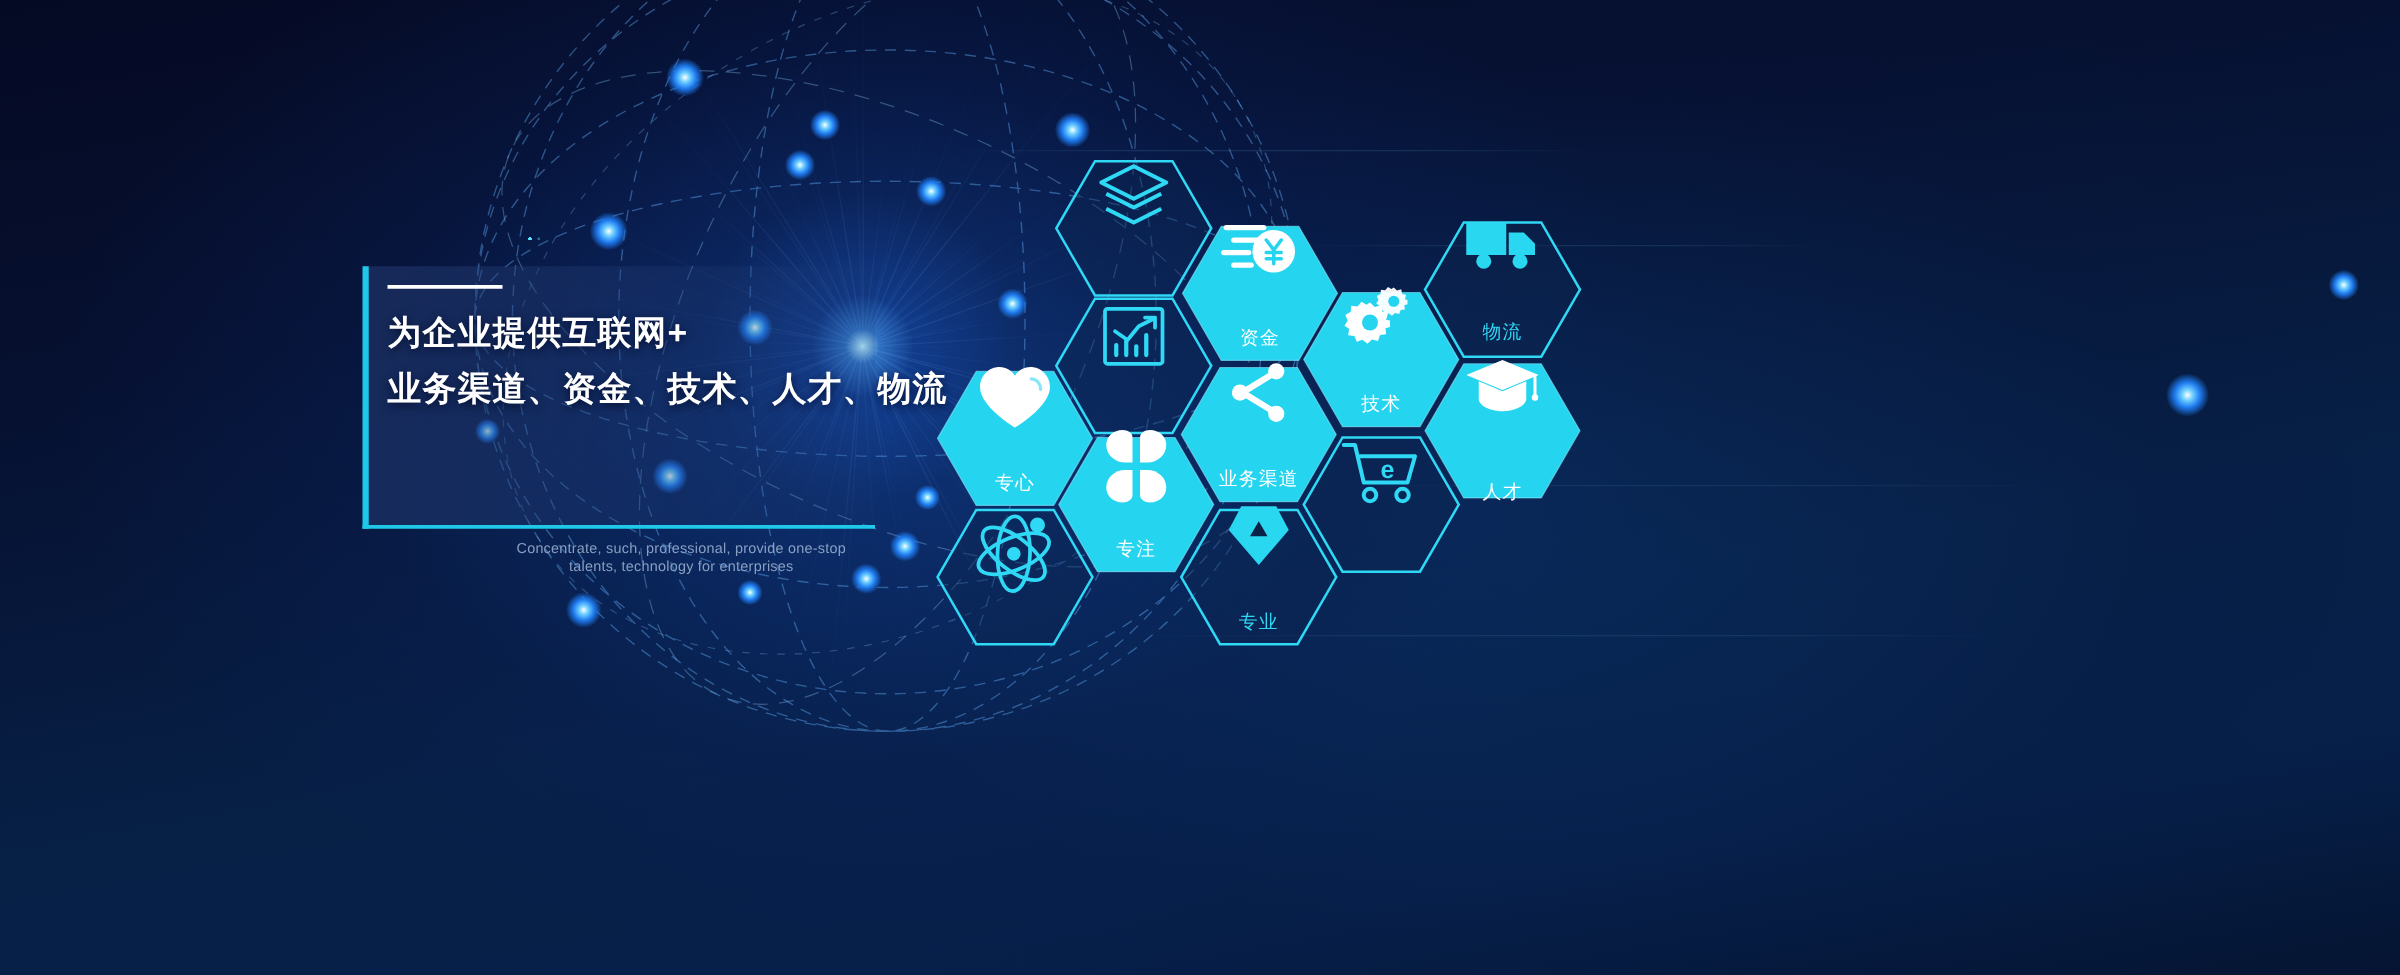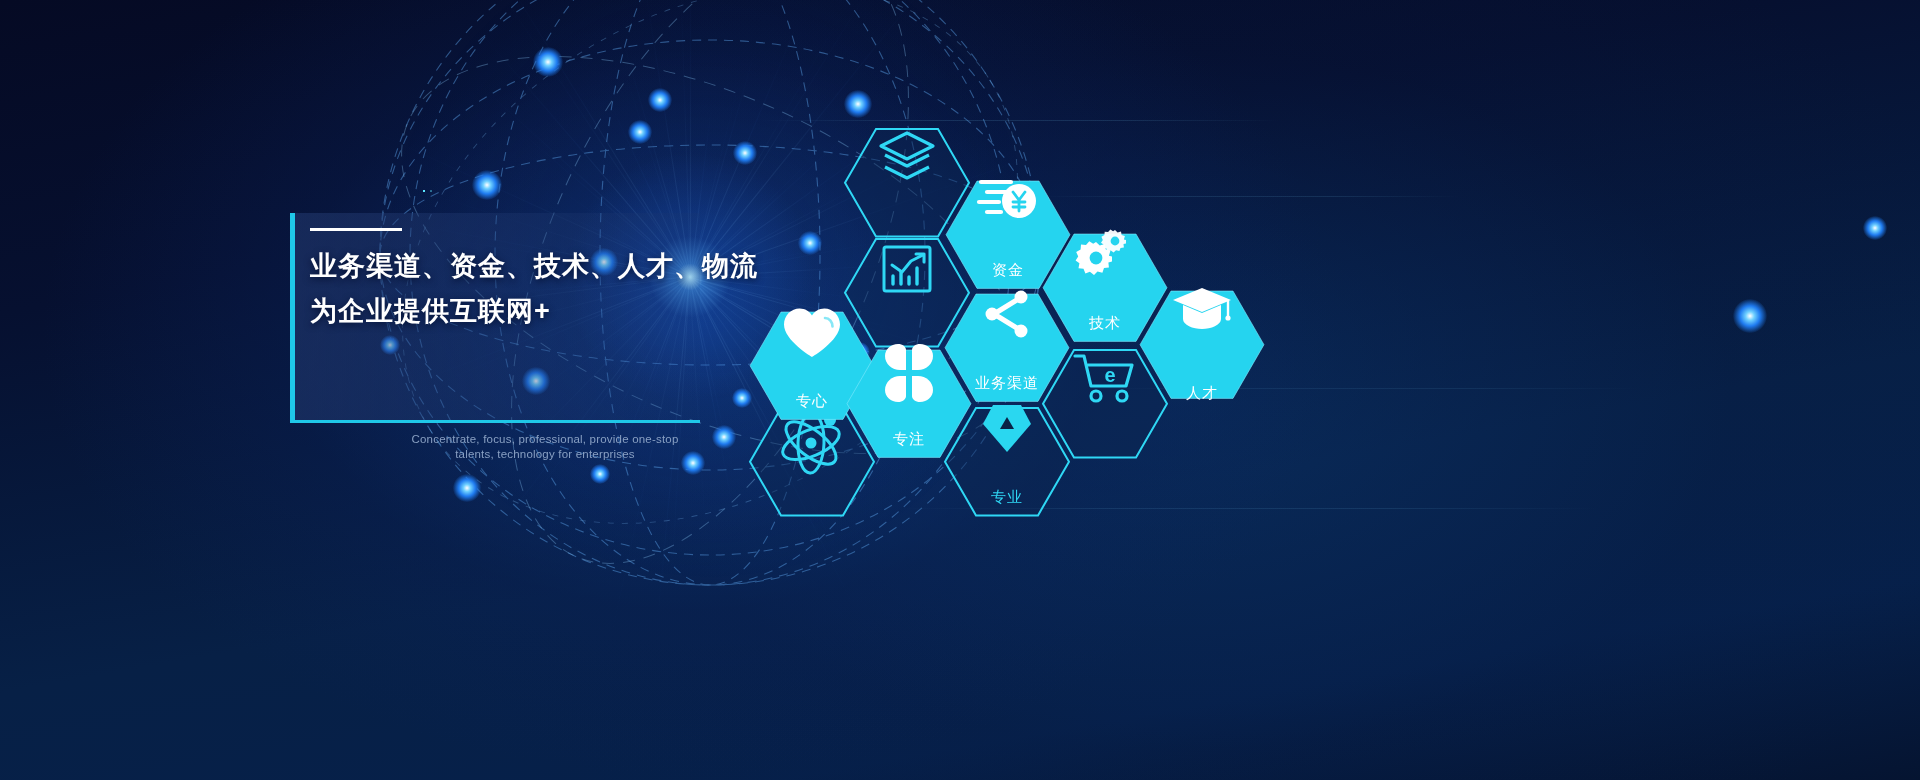"物流" div.hex { html: none -> <div> <svg> <polygon></polygon> </svg> <div> <svg> <path></path> <path></path> <circle></circle> <circle></circle> </svg> </div> <div>物流</div> </div> }
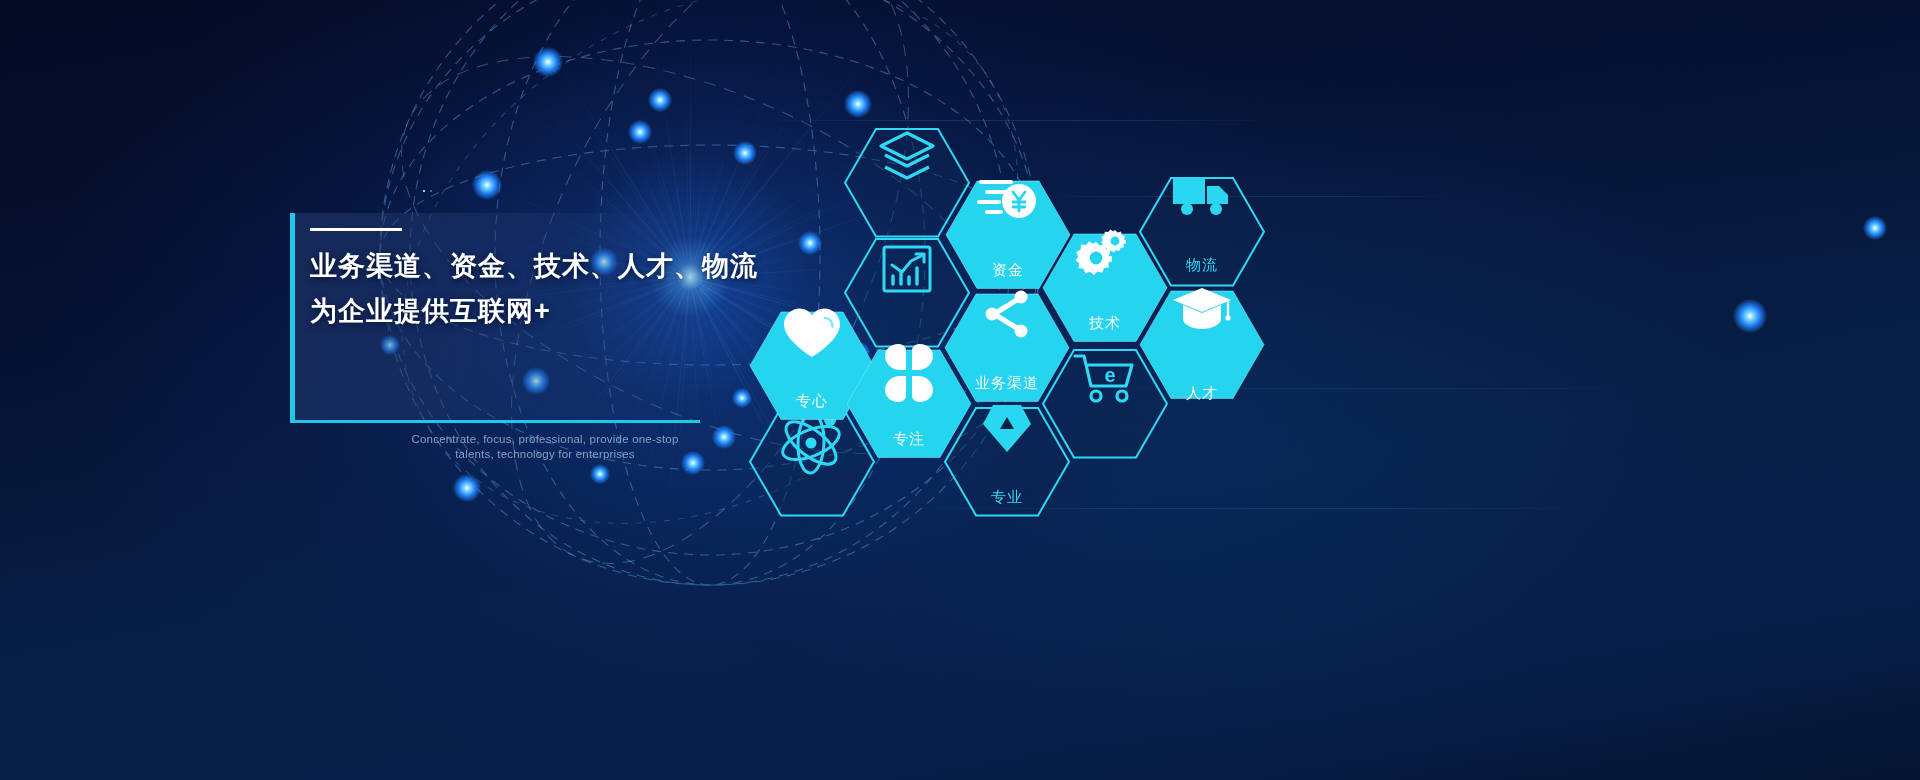"业务渠道、资金、技术、人才、物流" div.hline { order: before "为企业提供互联网+" -> after "为企业提供互联网+" }
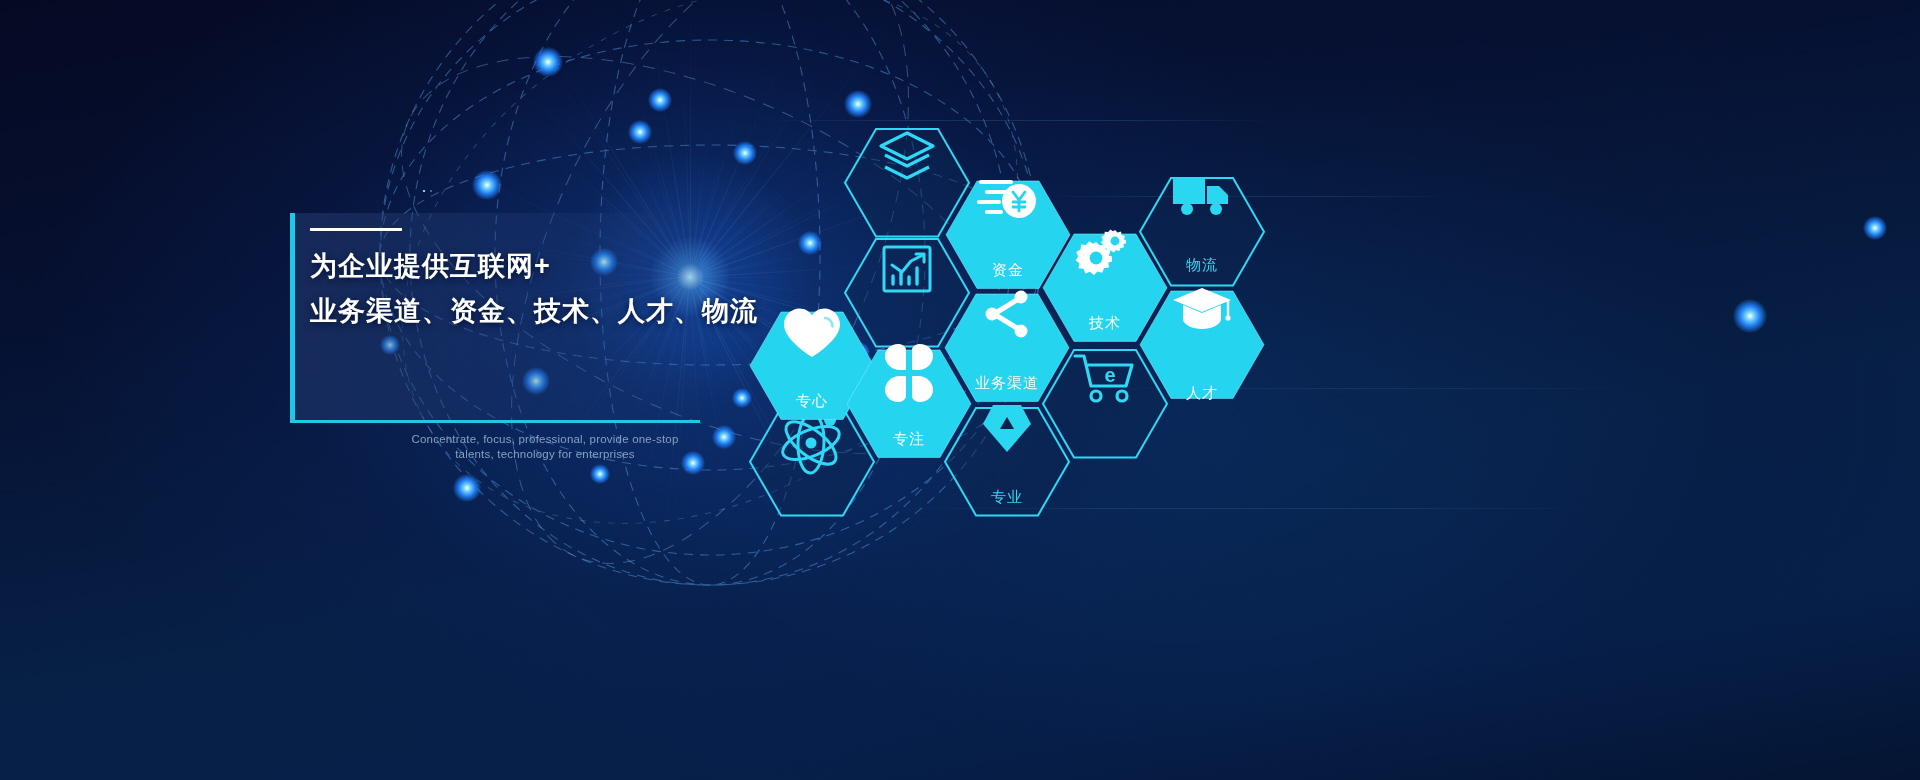"专心" div.hex { top: 312px -> 297px }
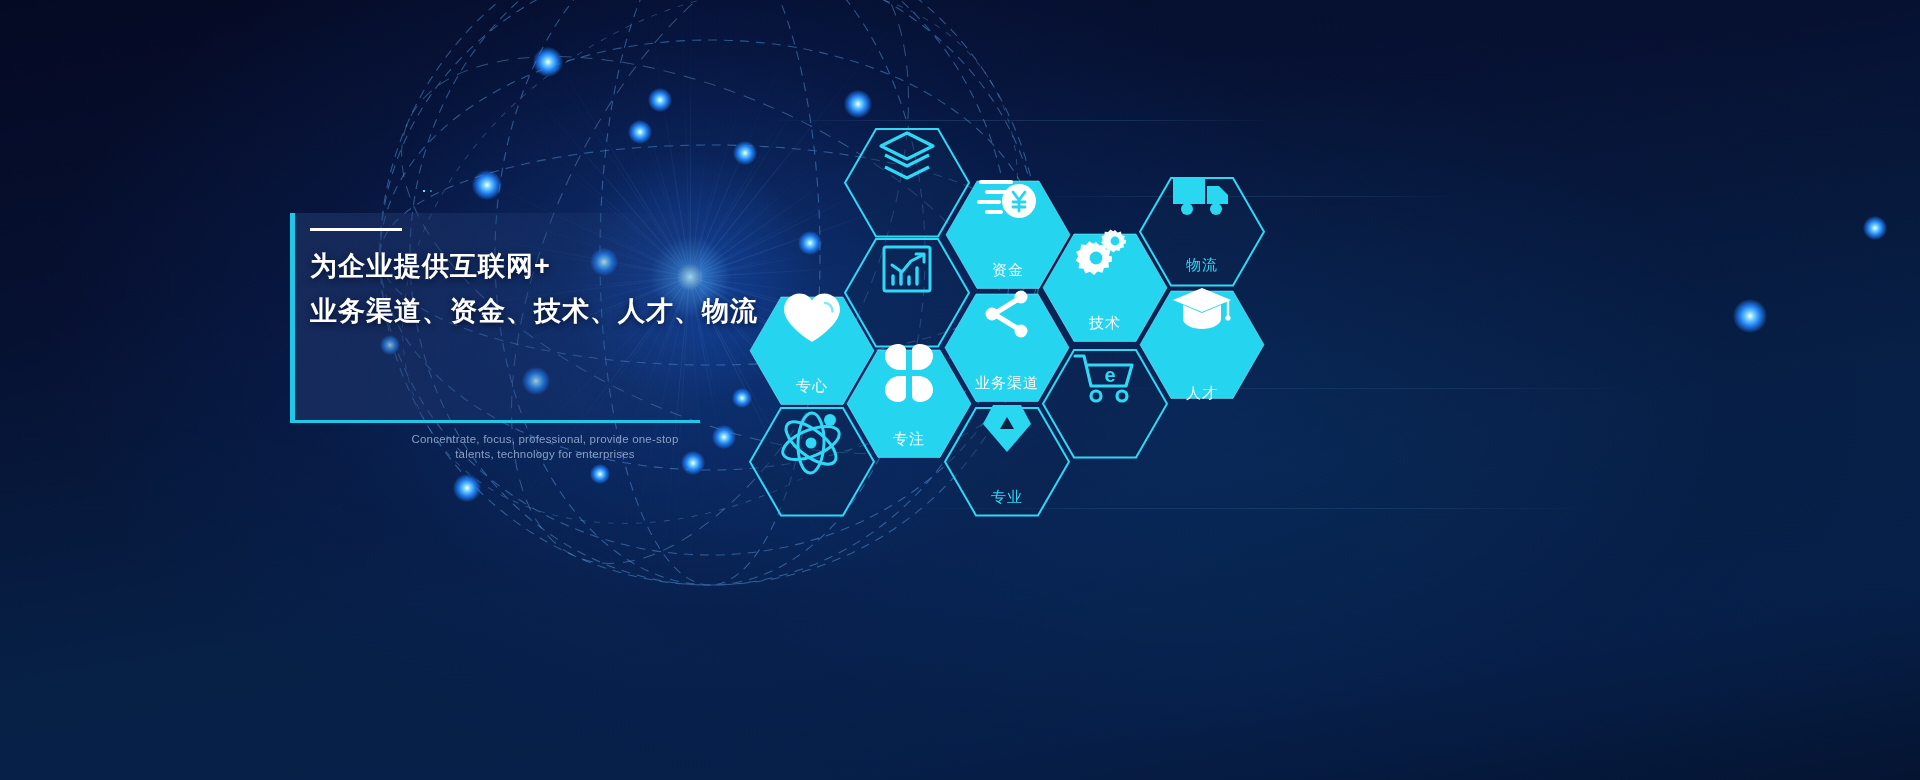"Concentrate, focus, professional," div { text: focus -> such }
